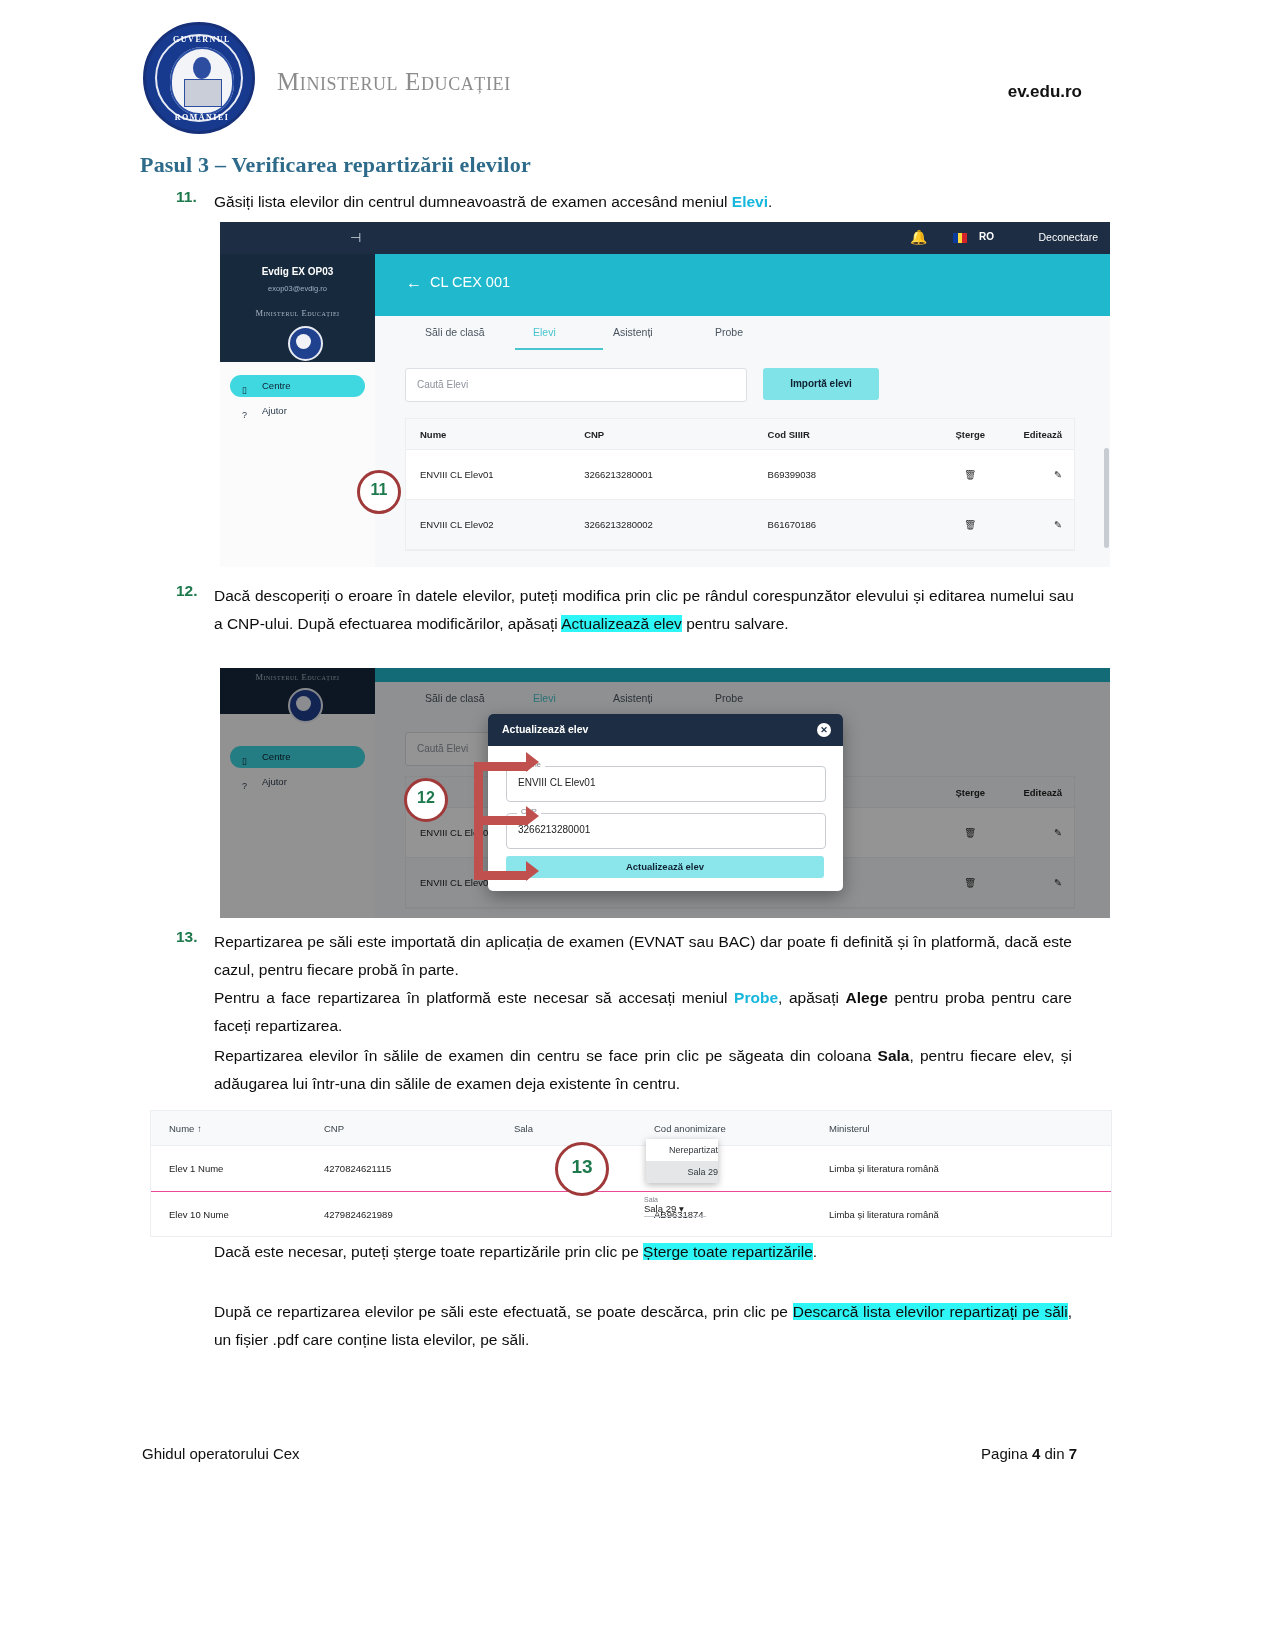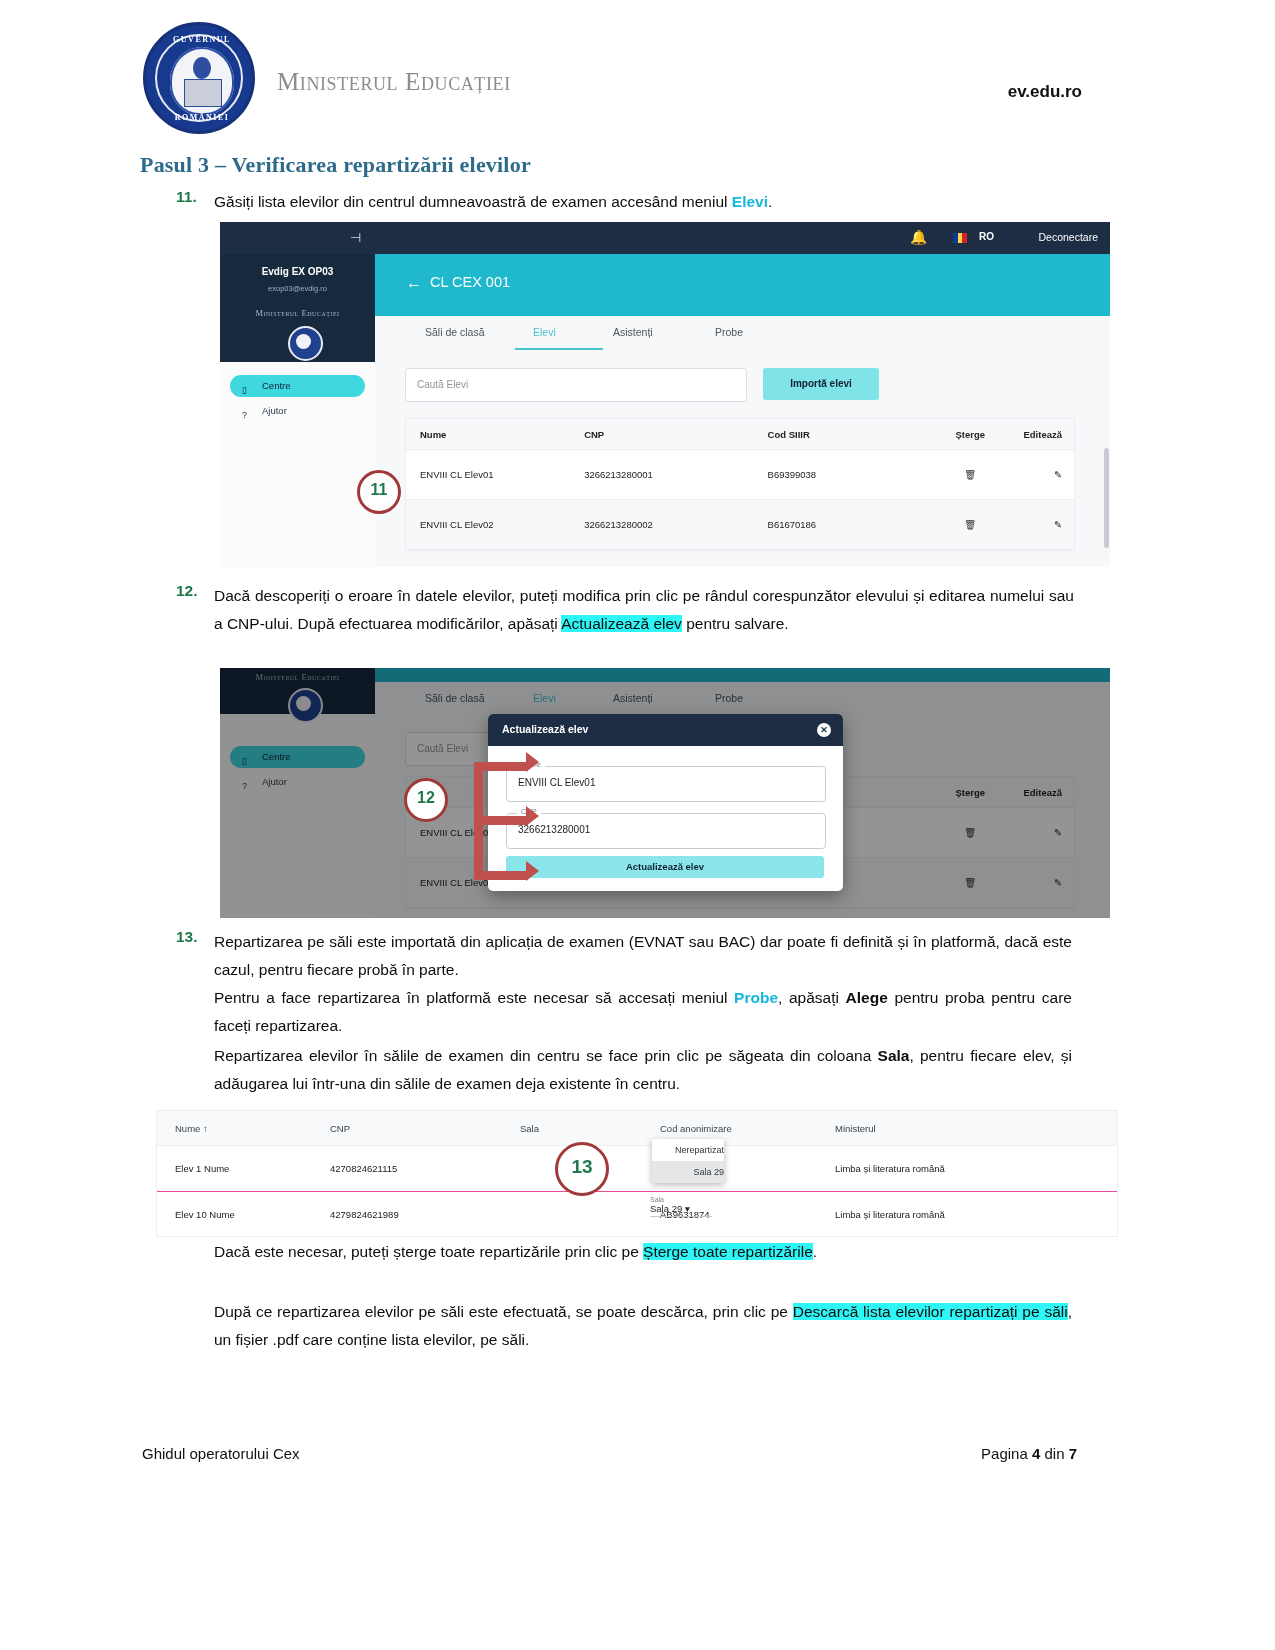"Nume ↑" #shot3 { margin-left: 6px -> none }
